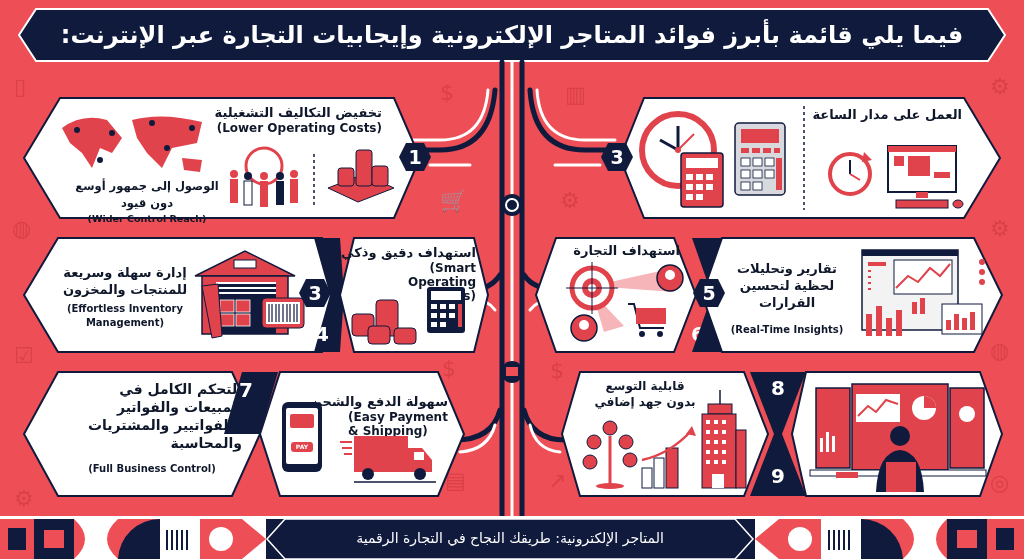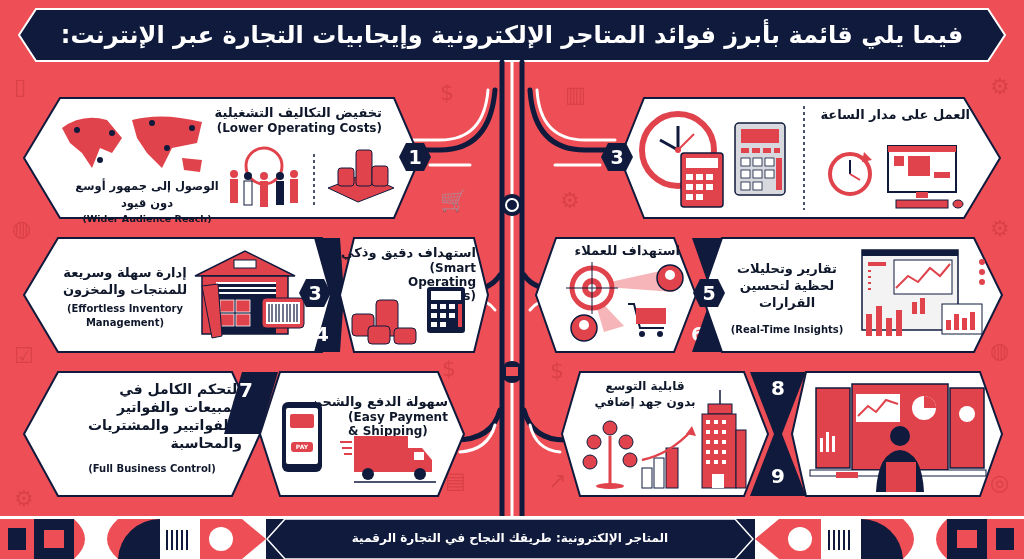"العمل على مدار الساعة" div.ptext { right: 32px -> 40px }
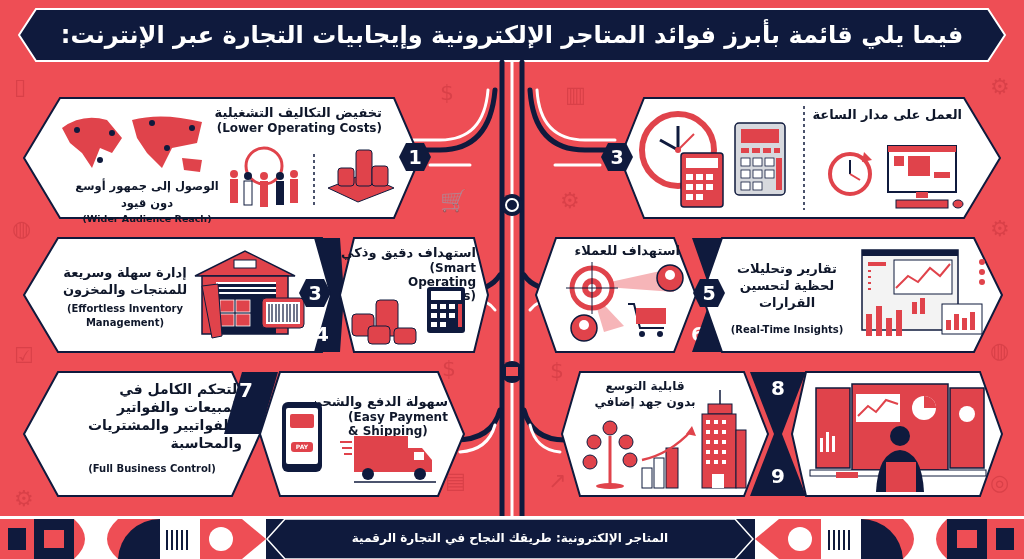"(Wider Audience Reach)" div.en { text: Audience -> Control }
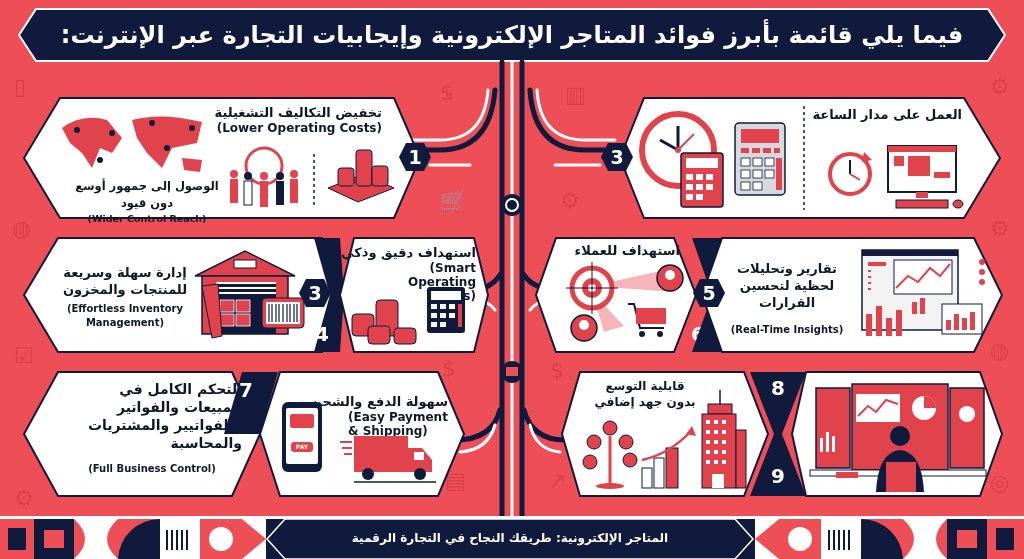"استهداف للعملاء" div.ar { text: للعملاء -> التجارة }
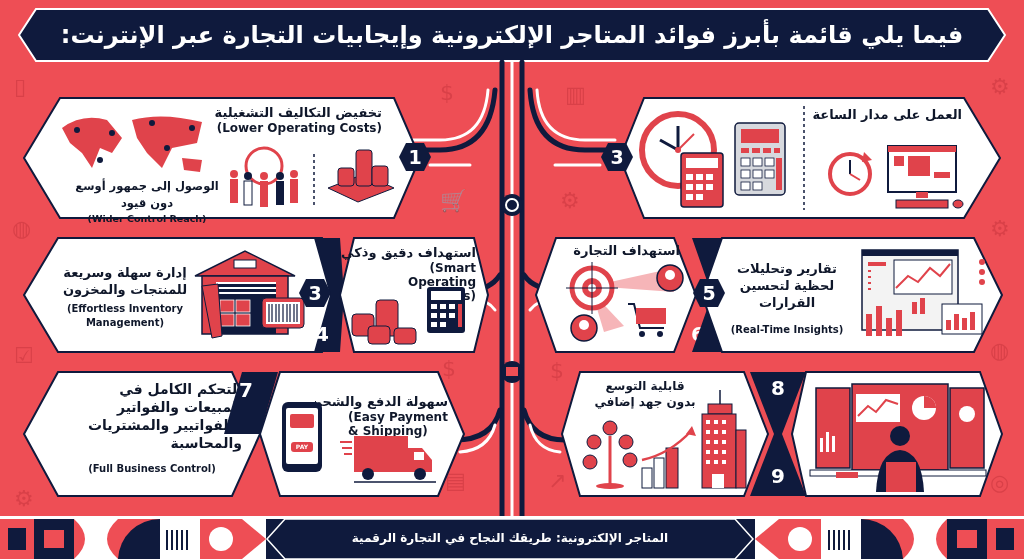"المتاجر الإلكترونية: طريقك النجاح في" .footer-text { font-size: 12px -> 14px; font-weight: bold -> normal }
